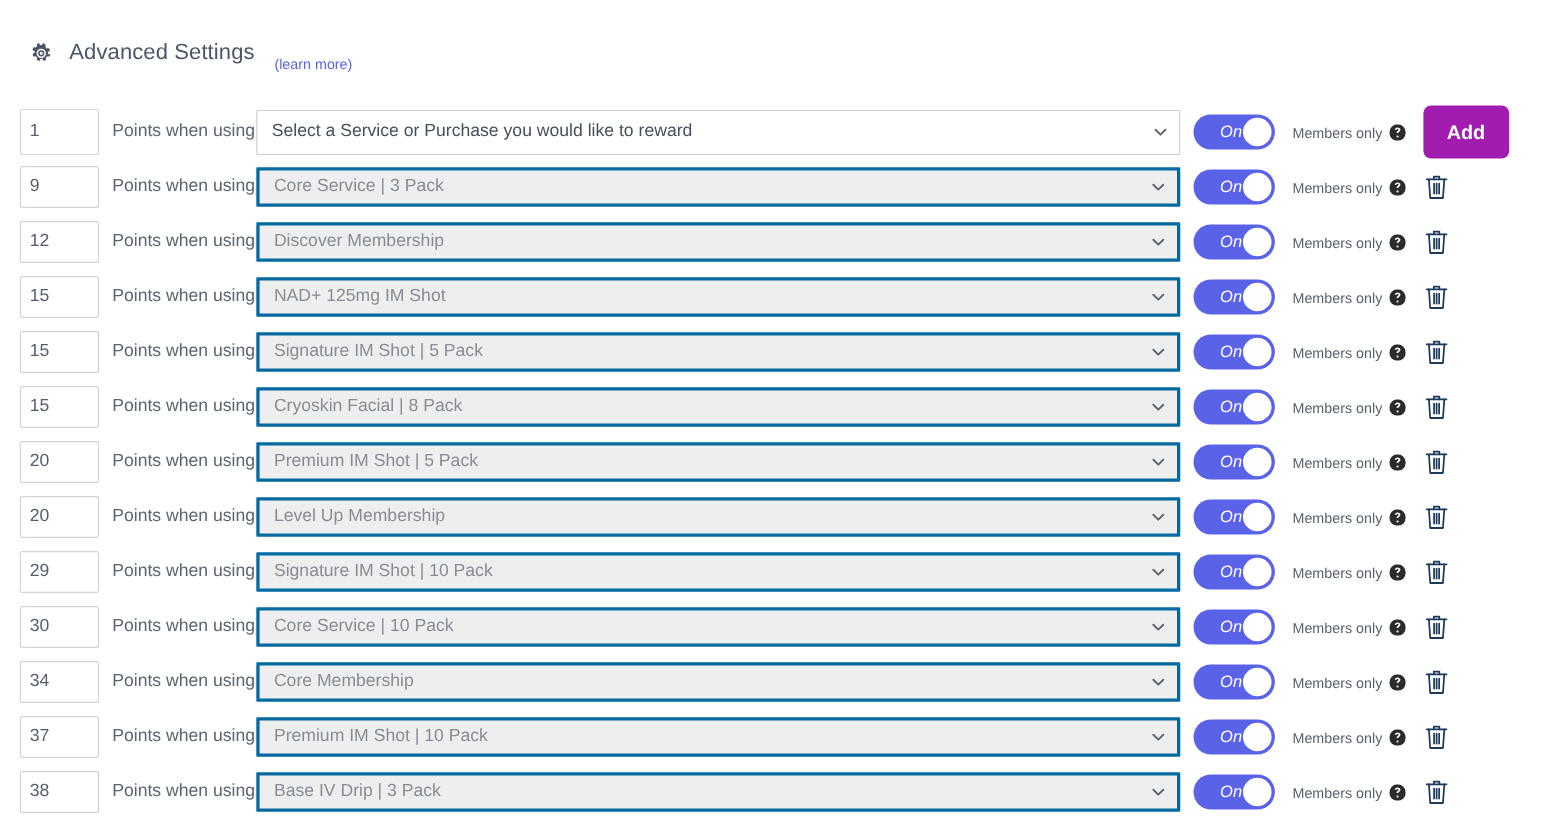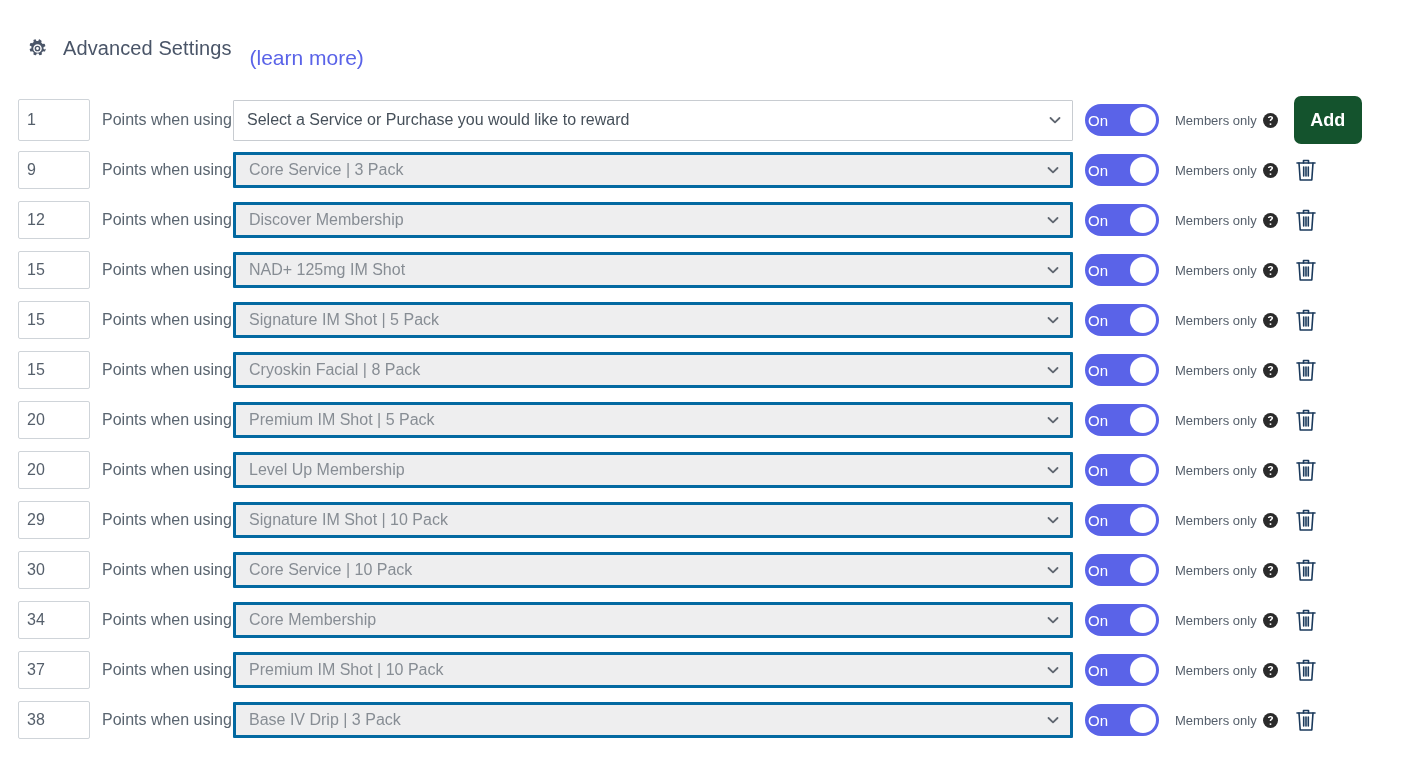"(learn more)" .learn-more { font-size: 21px -> 13px }
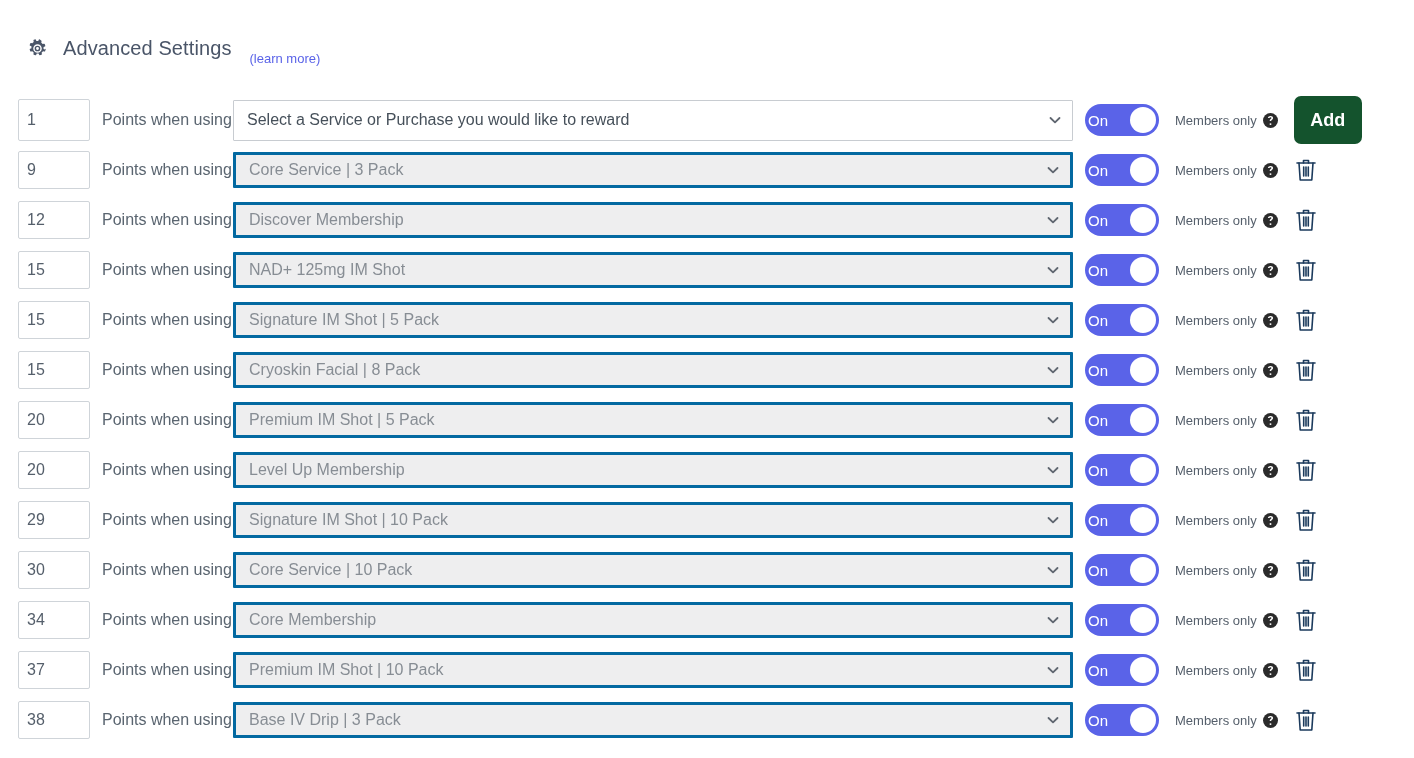"On" .toggle-label { font-style: none -> italic; left: 3px -> 24px }
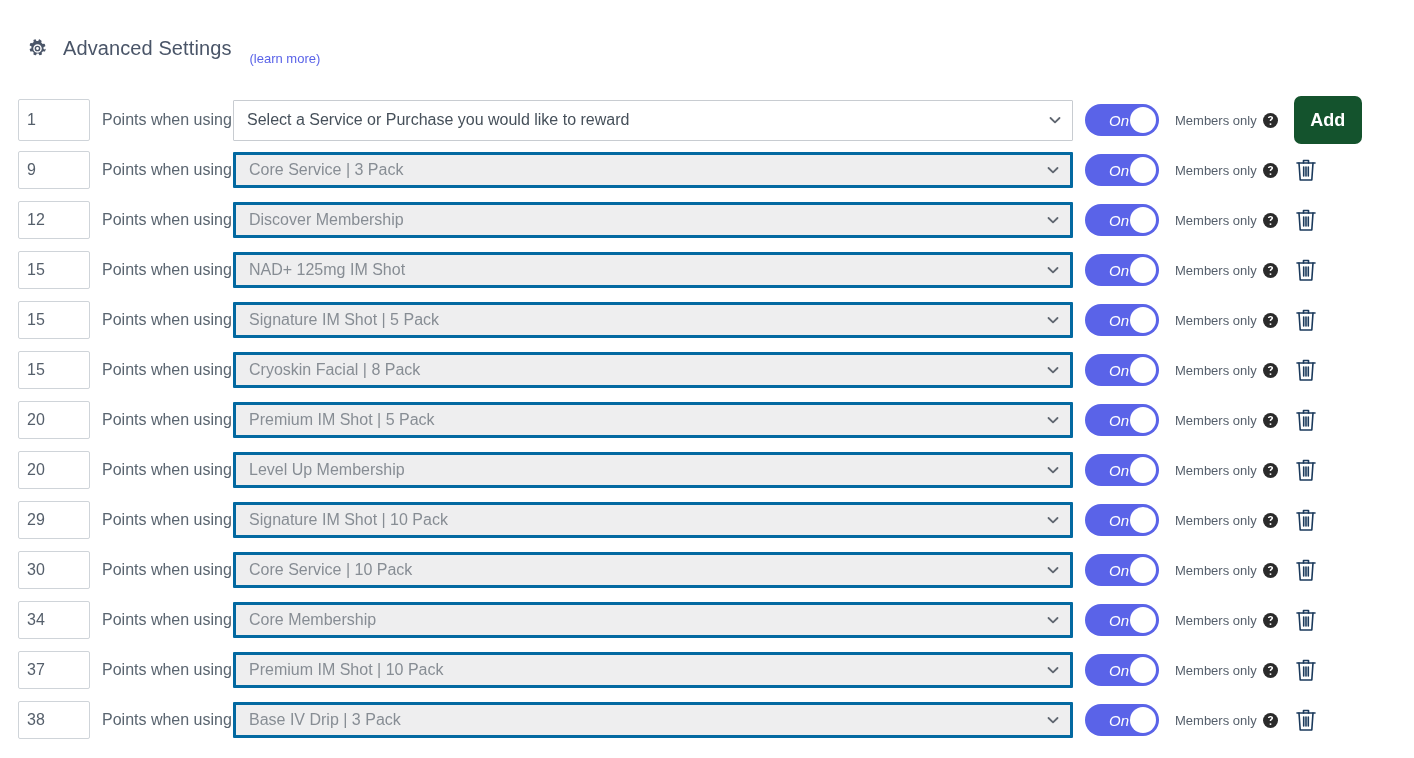"Add" .add-button { background: #14532d -> #a21caf; width: 68px -> 78px }
